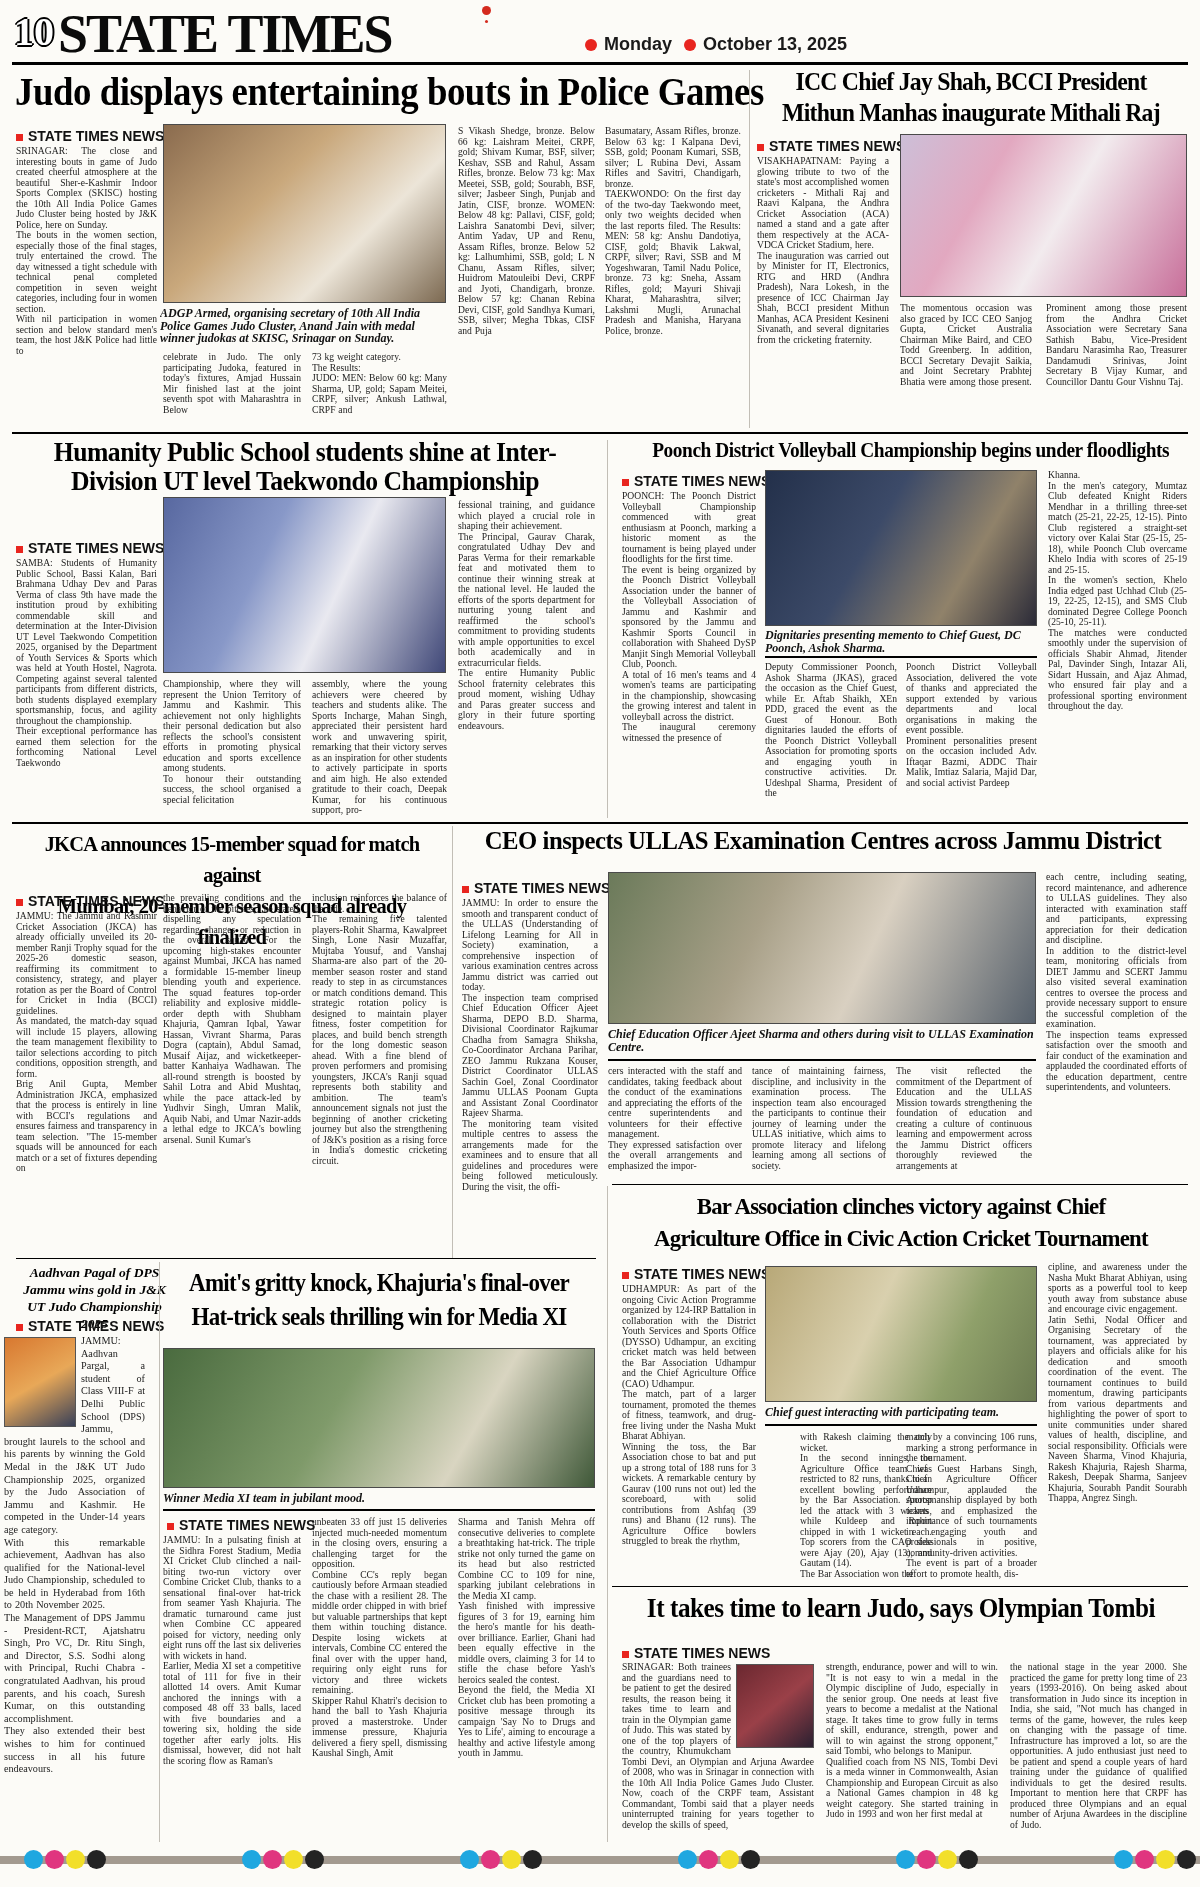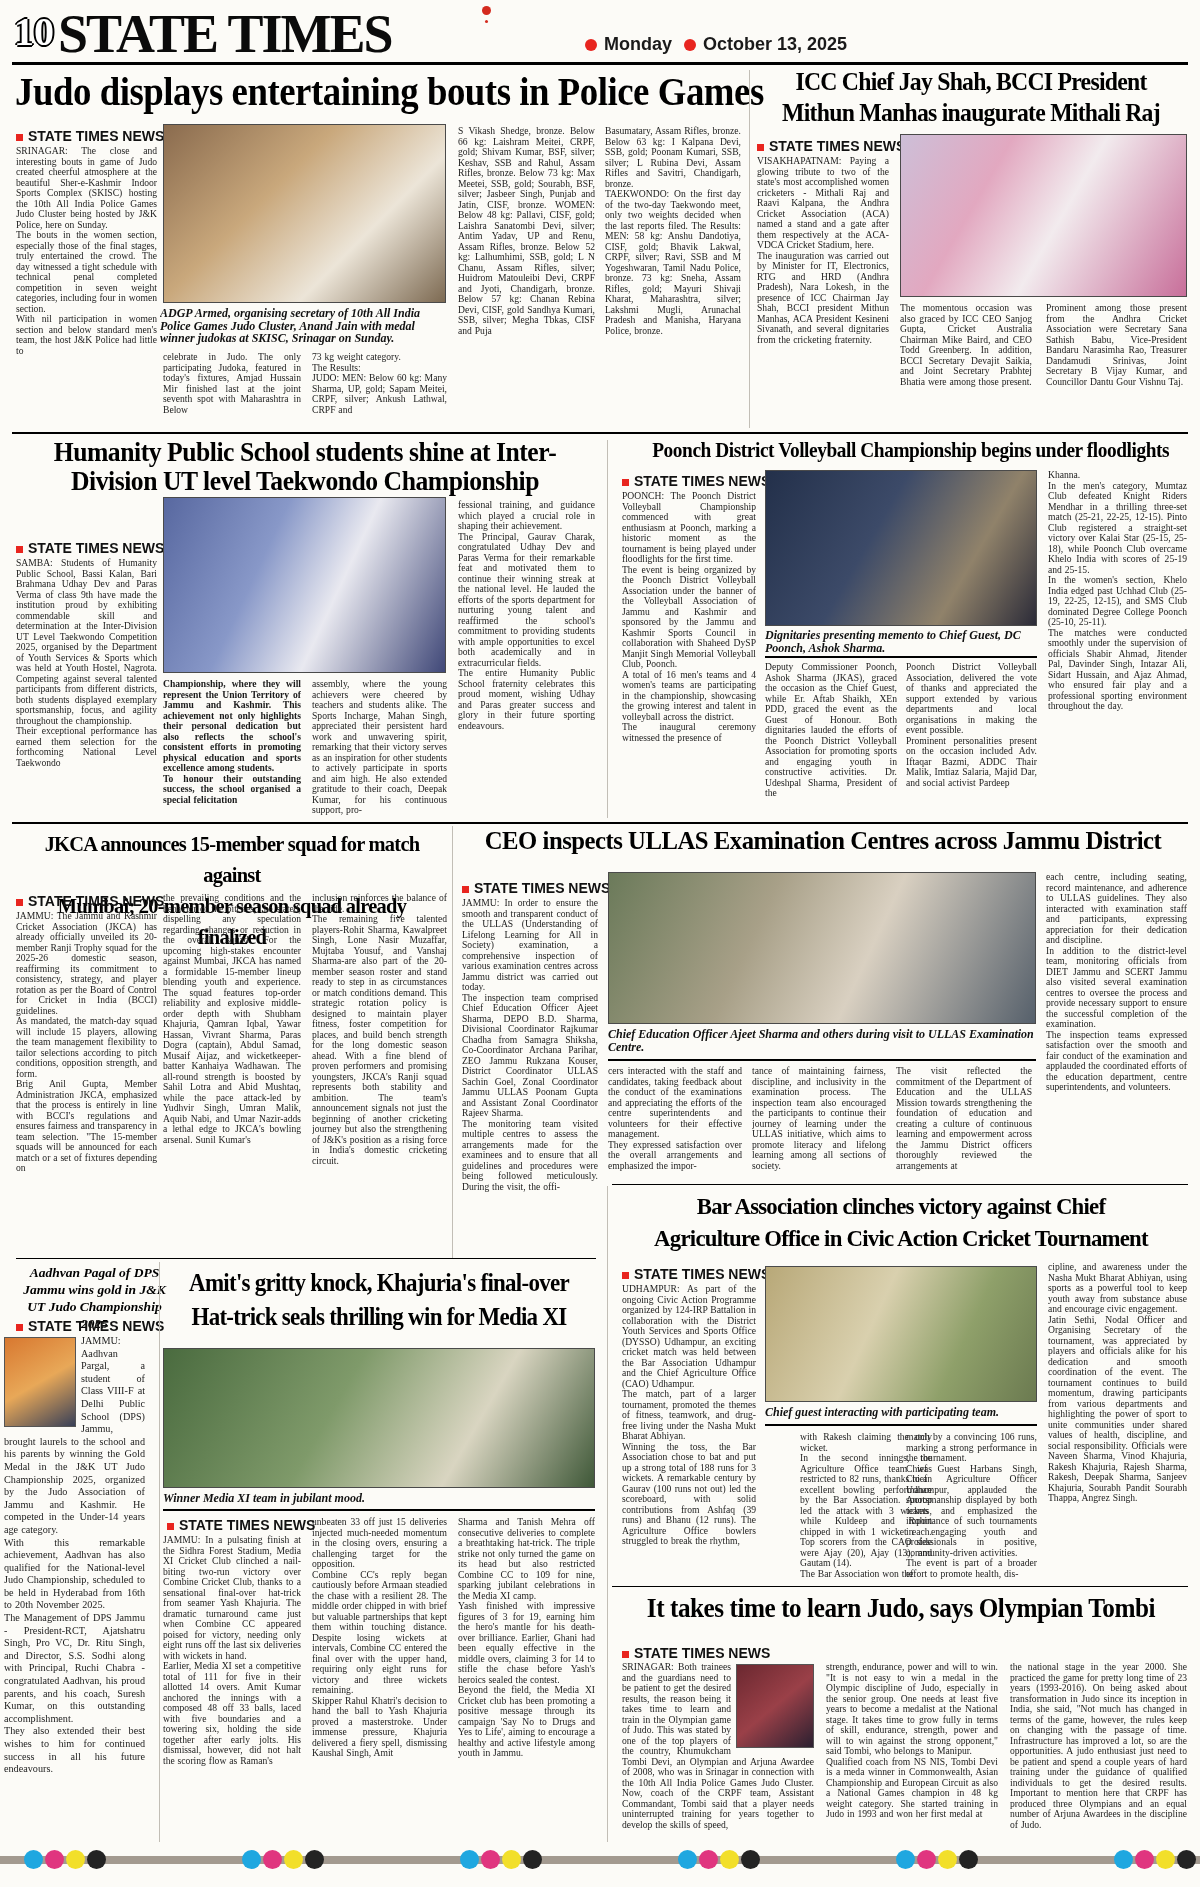"Championship, where they will represent" div.col { font-weight: bold -> none }
